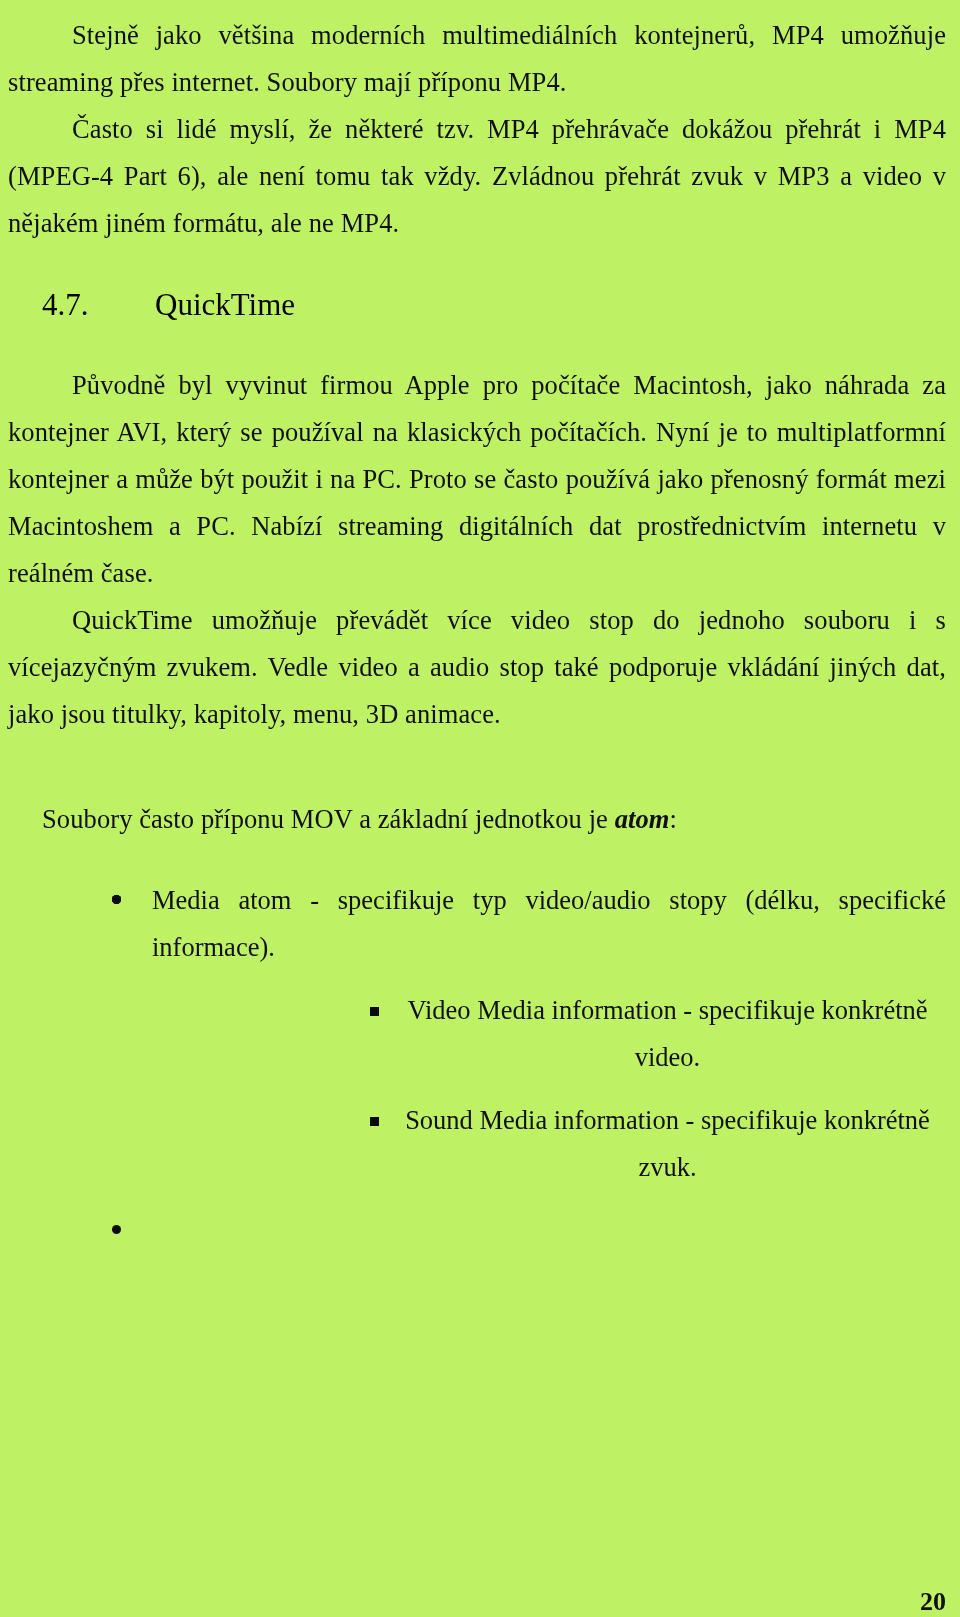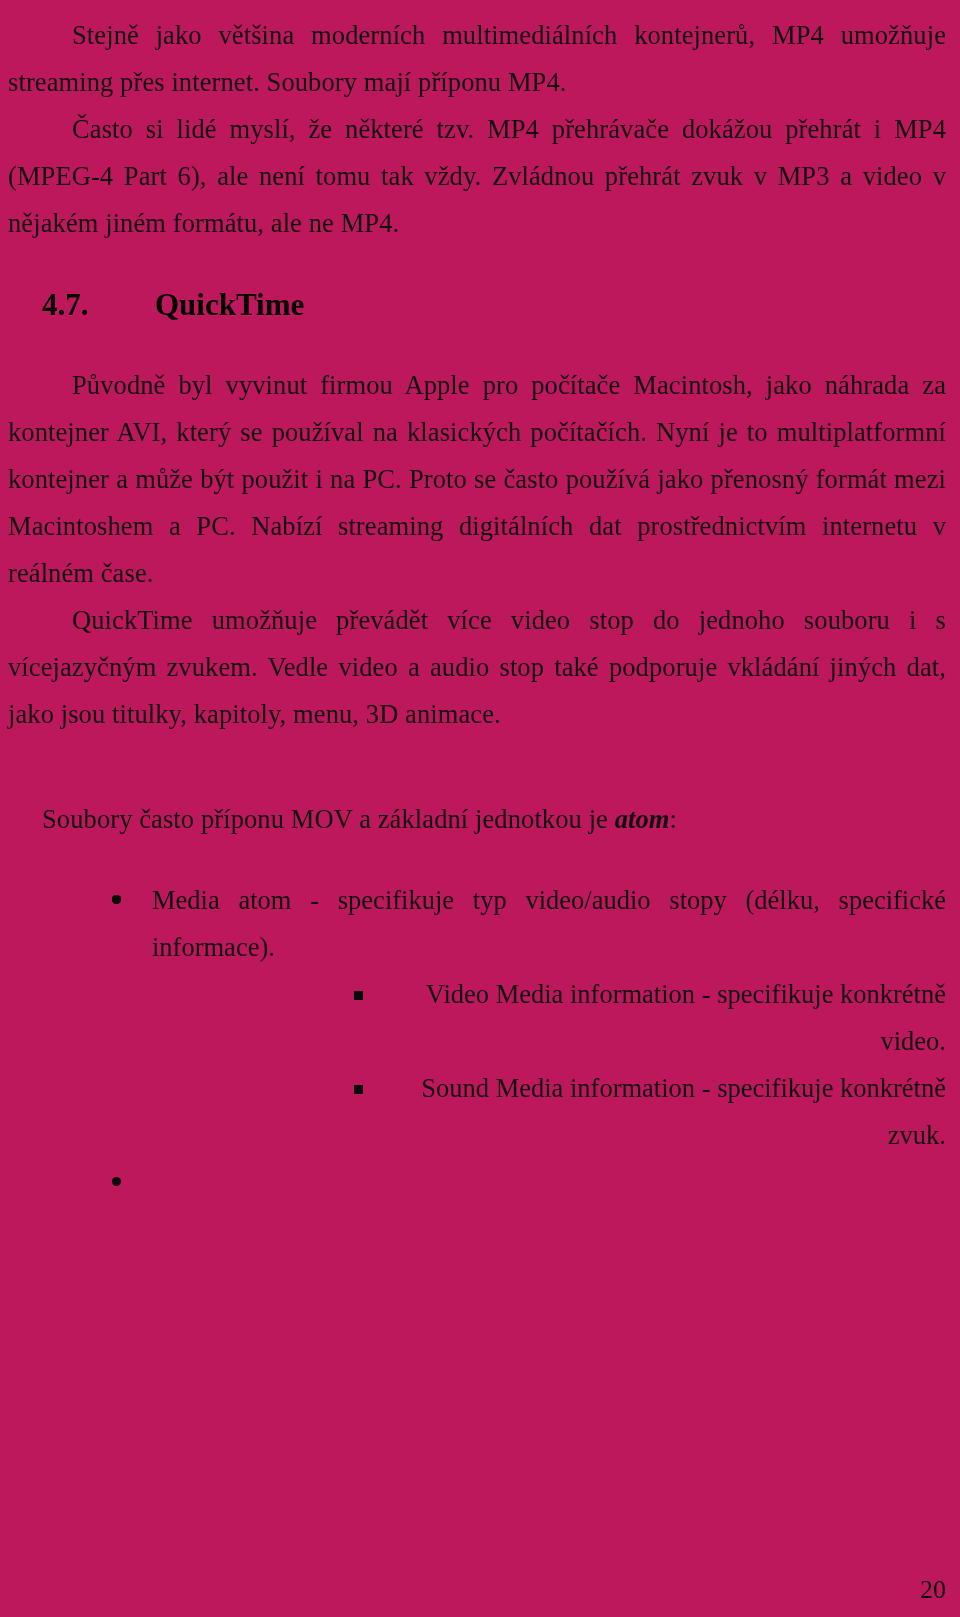"Stejně jako většina moderních" #page { background: #be185d -> #bef264 }
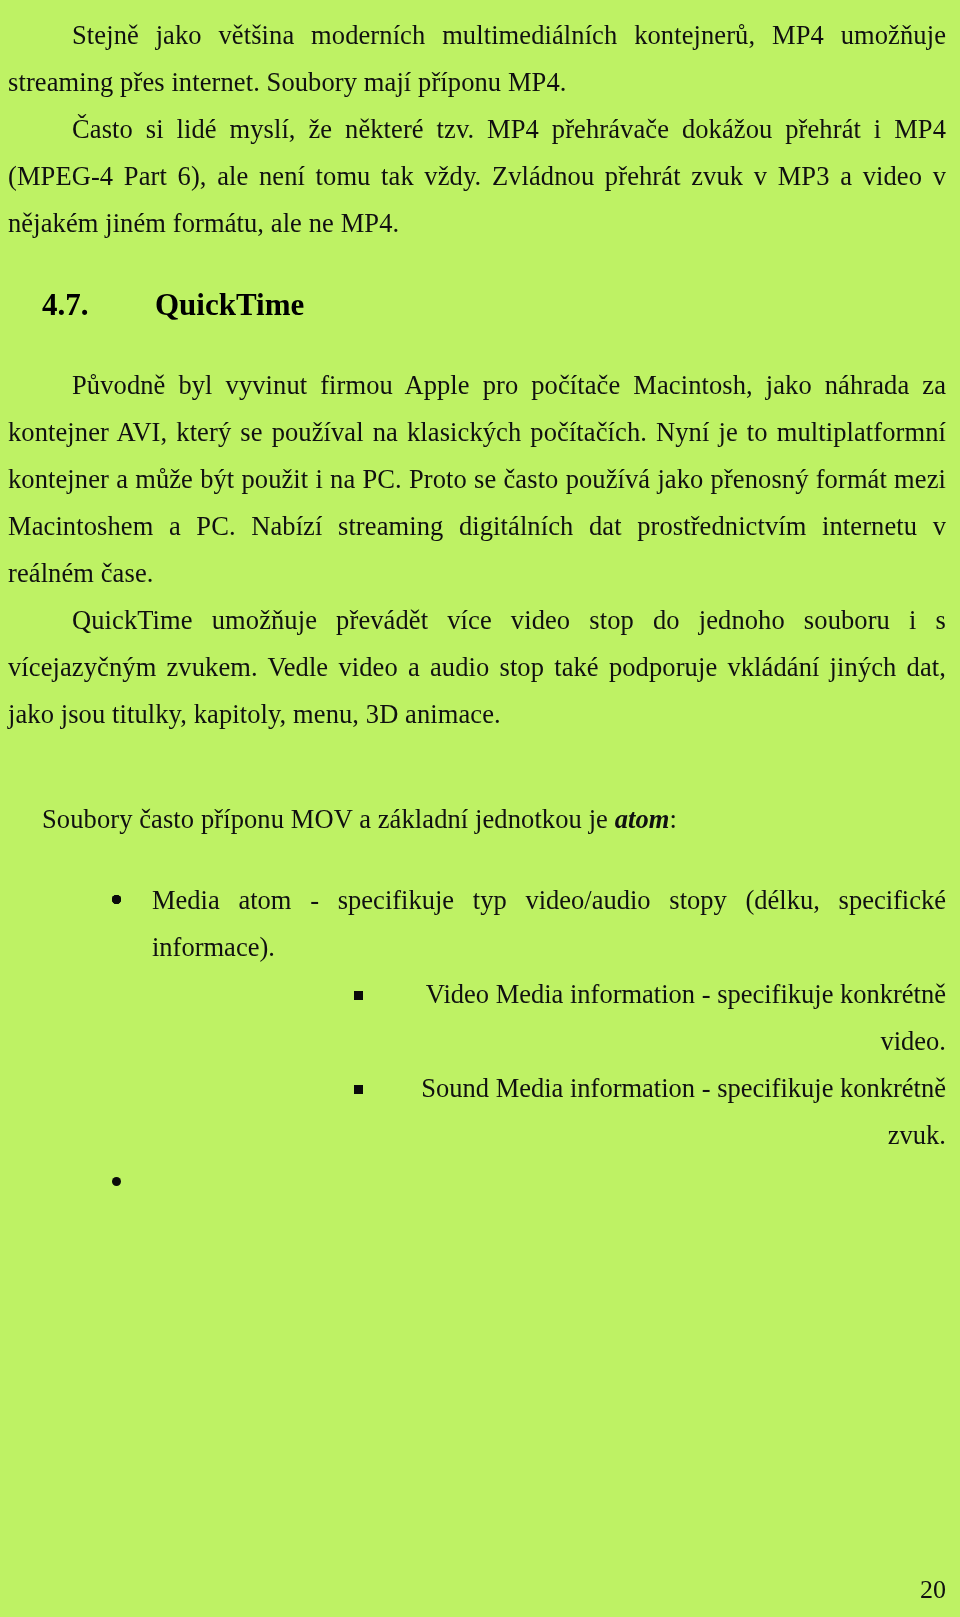"4.7. QuickTime" h2.section-heading { font-weight: bold -> normal }
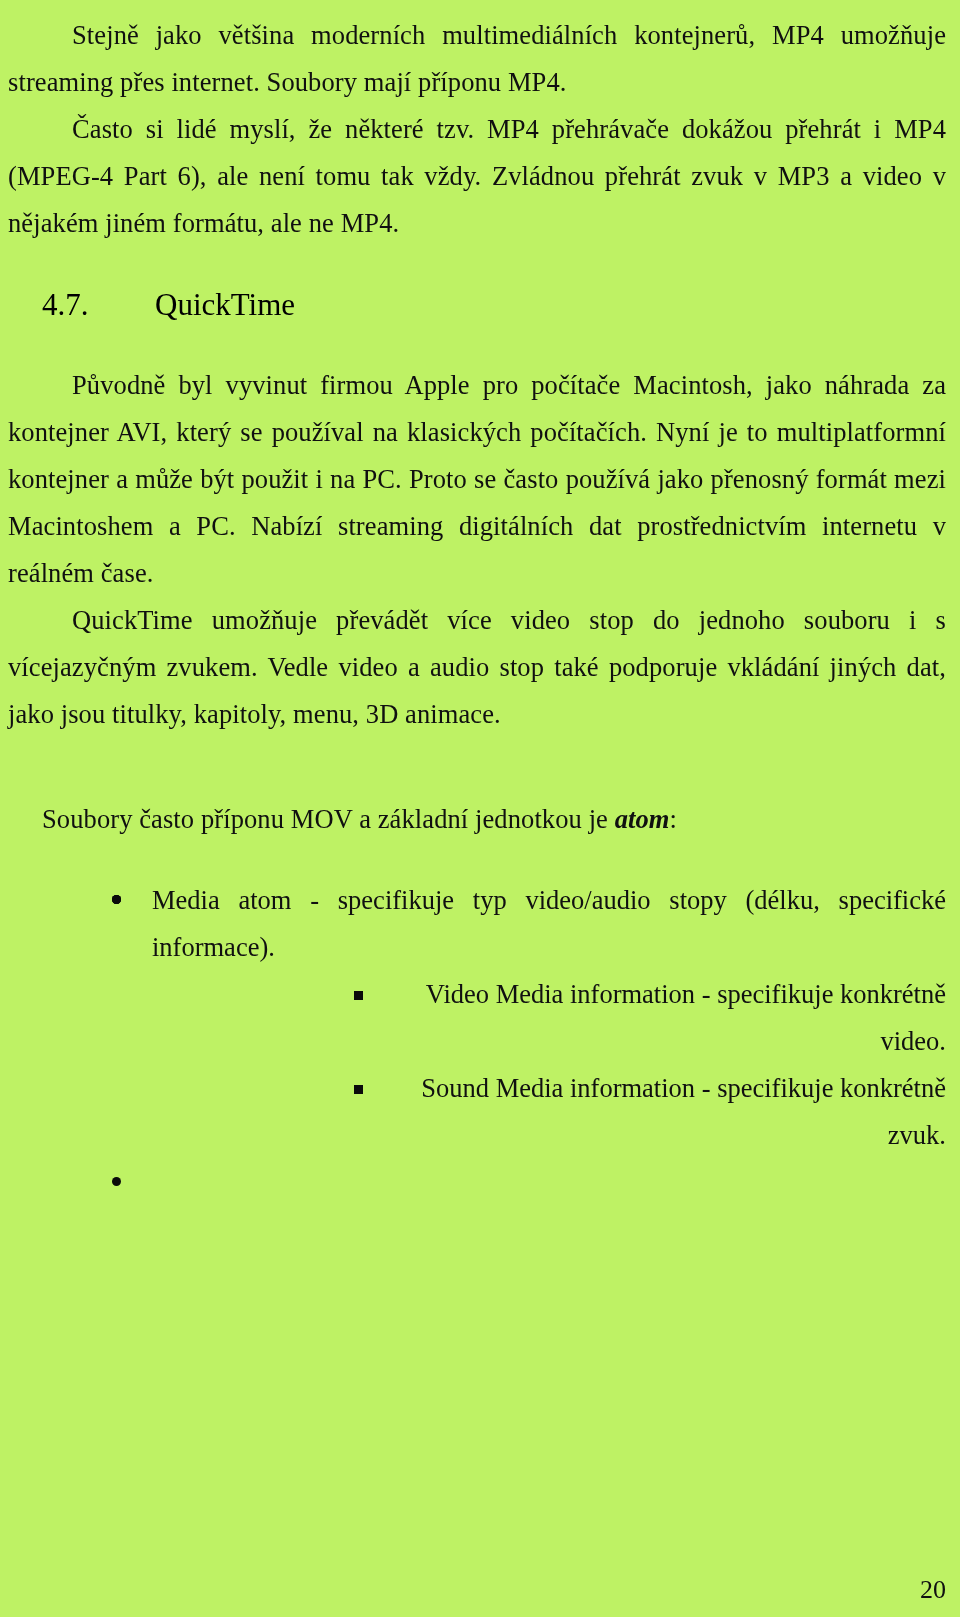"Video Media information - specifikuje" ul.sub-list > li.level2 { margin: 0 -> 16px; text-align: right -> center }
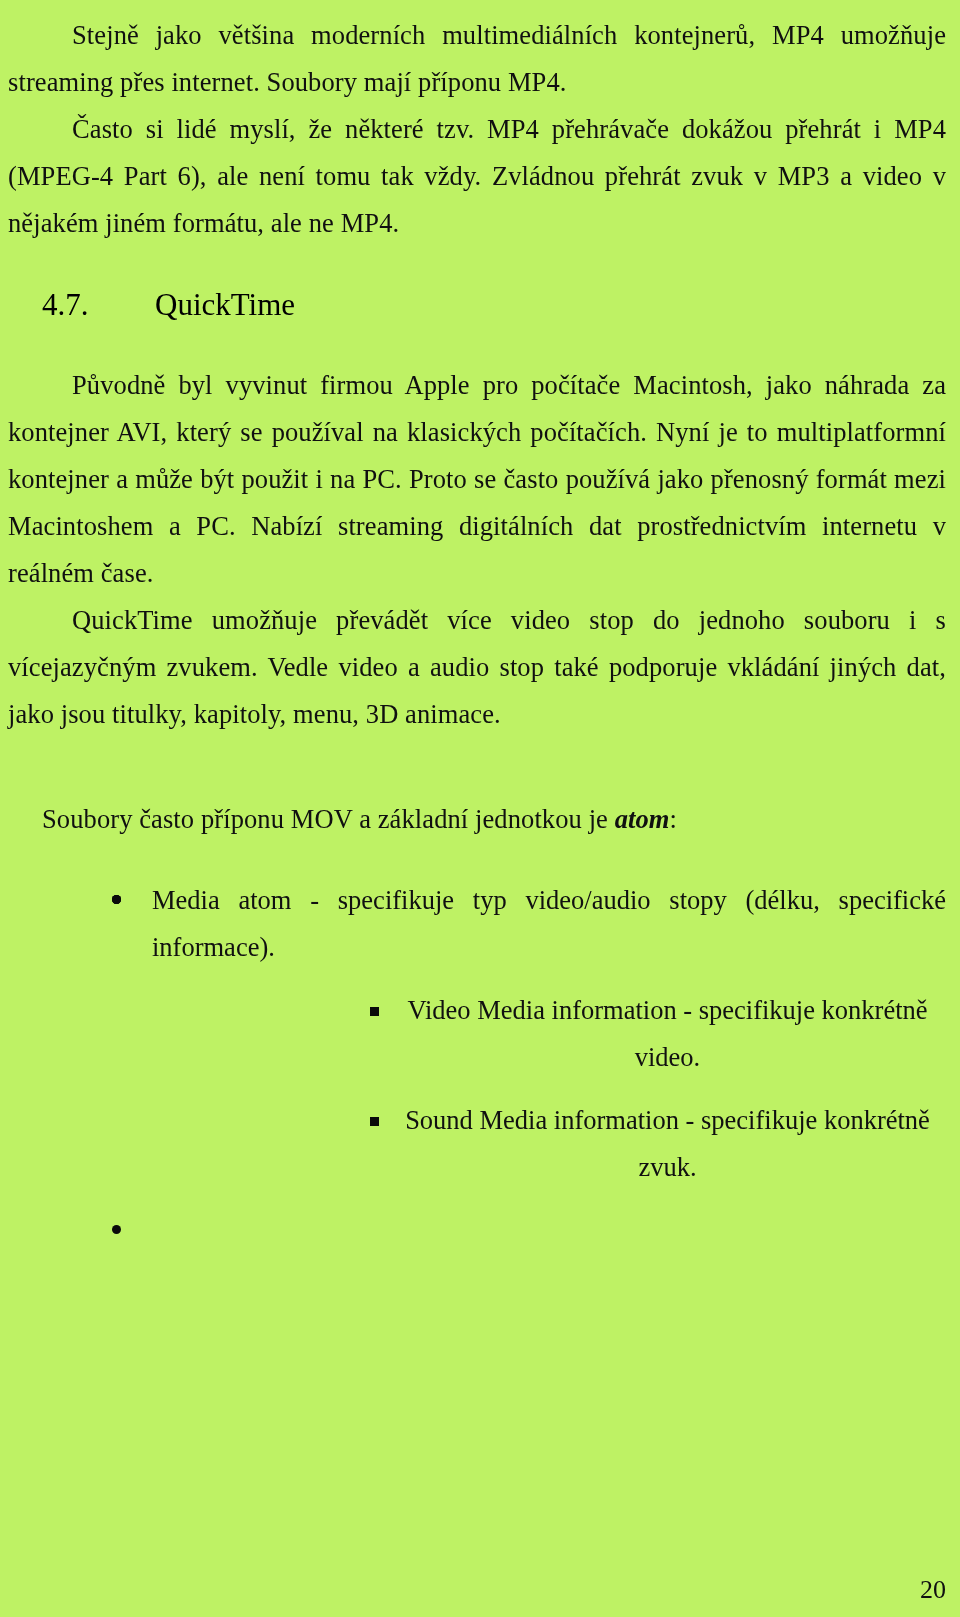"20" .page-number { bottom: 12px -> 0; font-weight: none -> bold }
